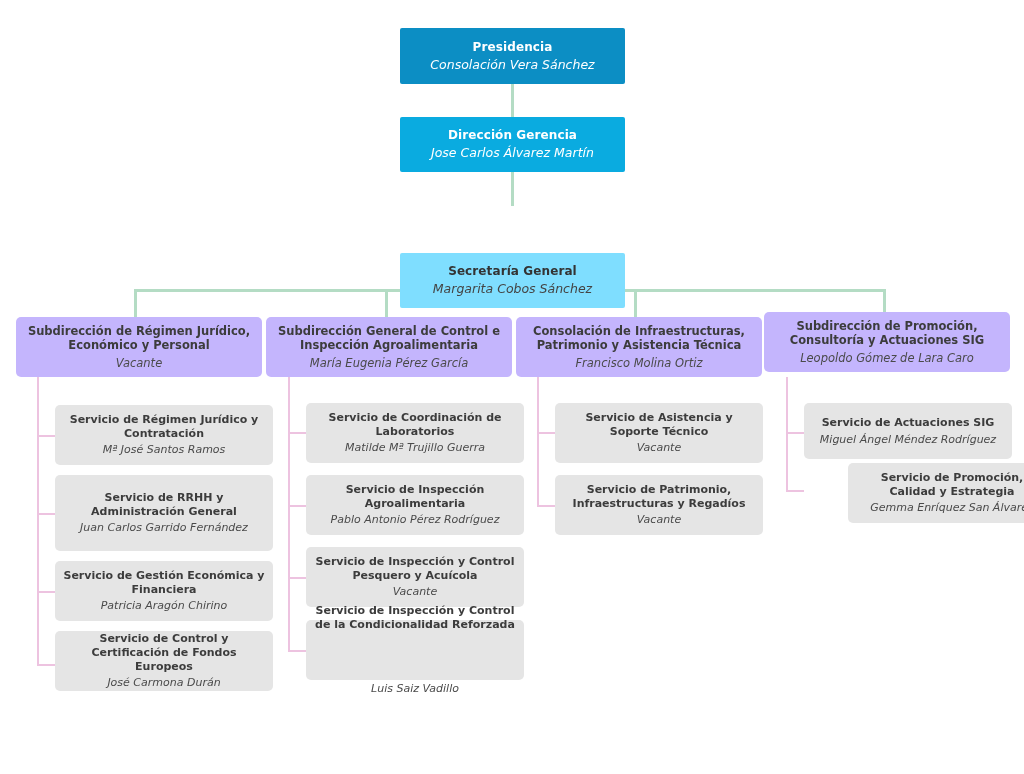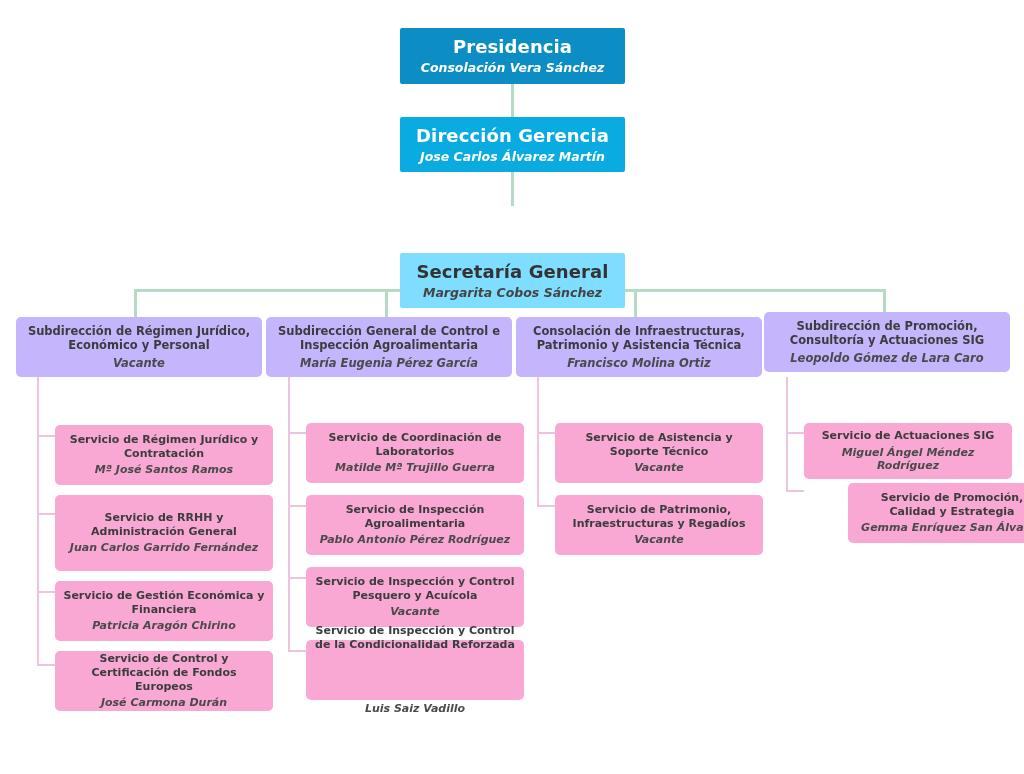"Presidencia" .node.top .title { font-size: 18px -> 12px }
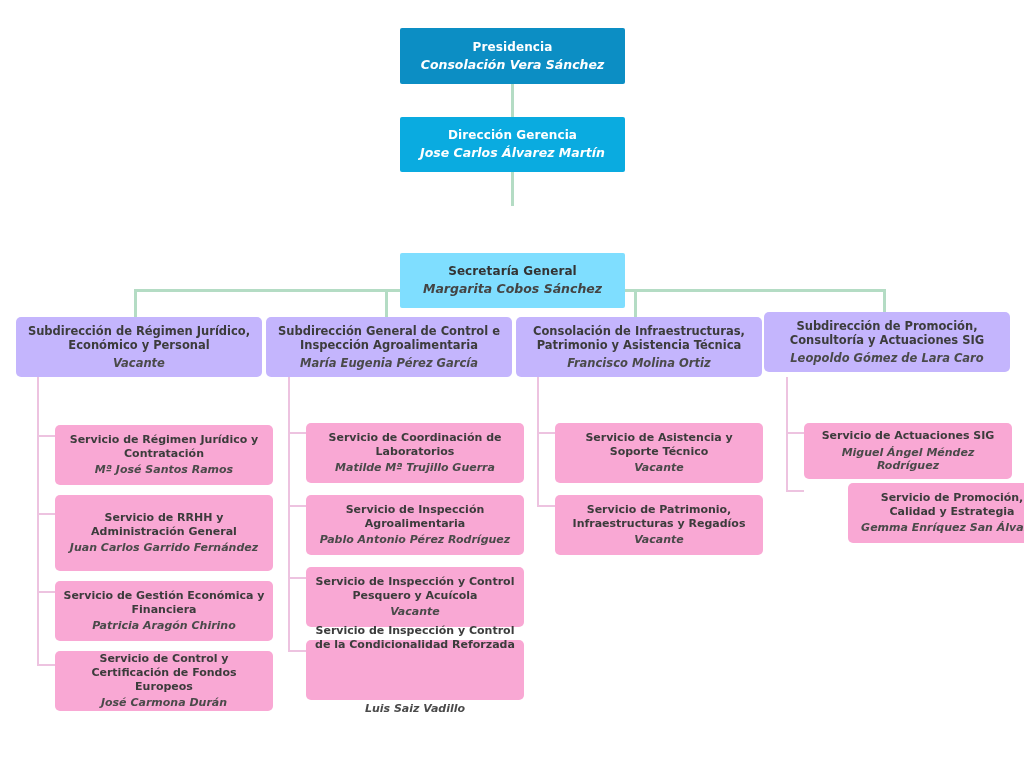"Consolación Vera Sánchez" .node .person { font-weight: bold -> none }
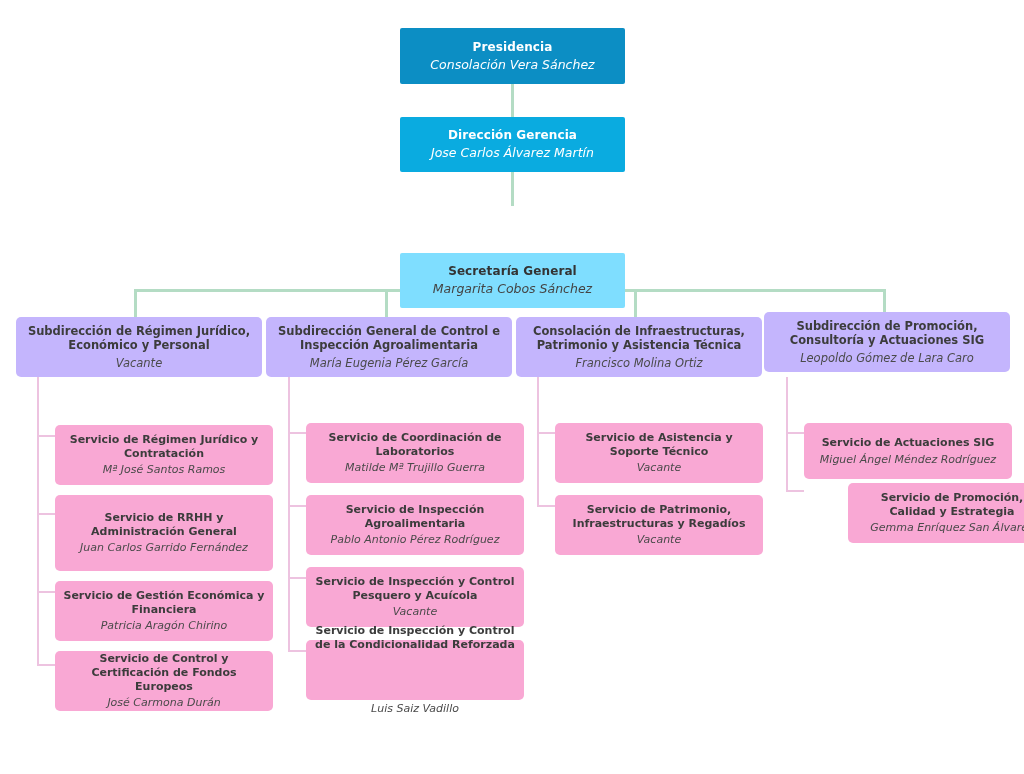"Servicio de Régimen Jurídico y" .node.serv { background: #f9a8d4 -> #e5e5e5; margin-top: 20px -> none }
